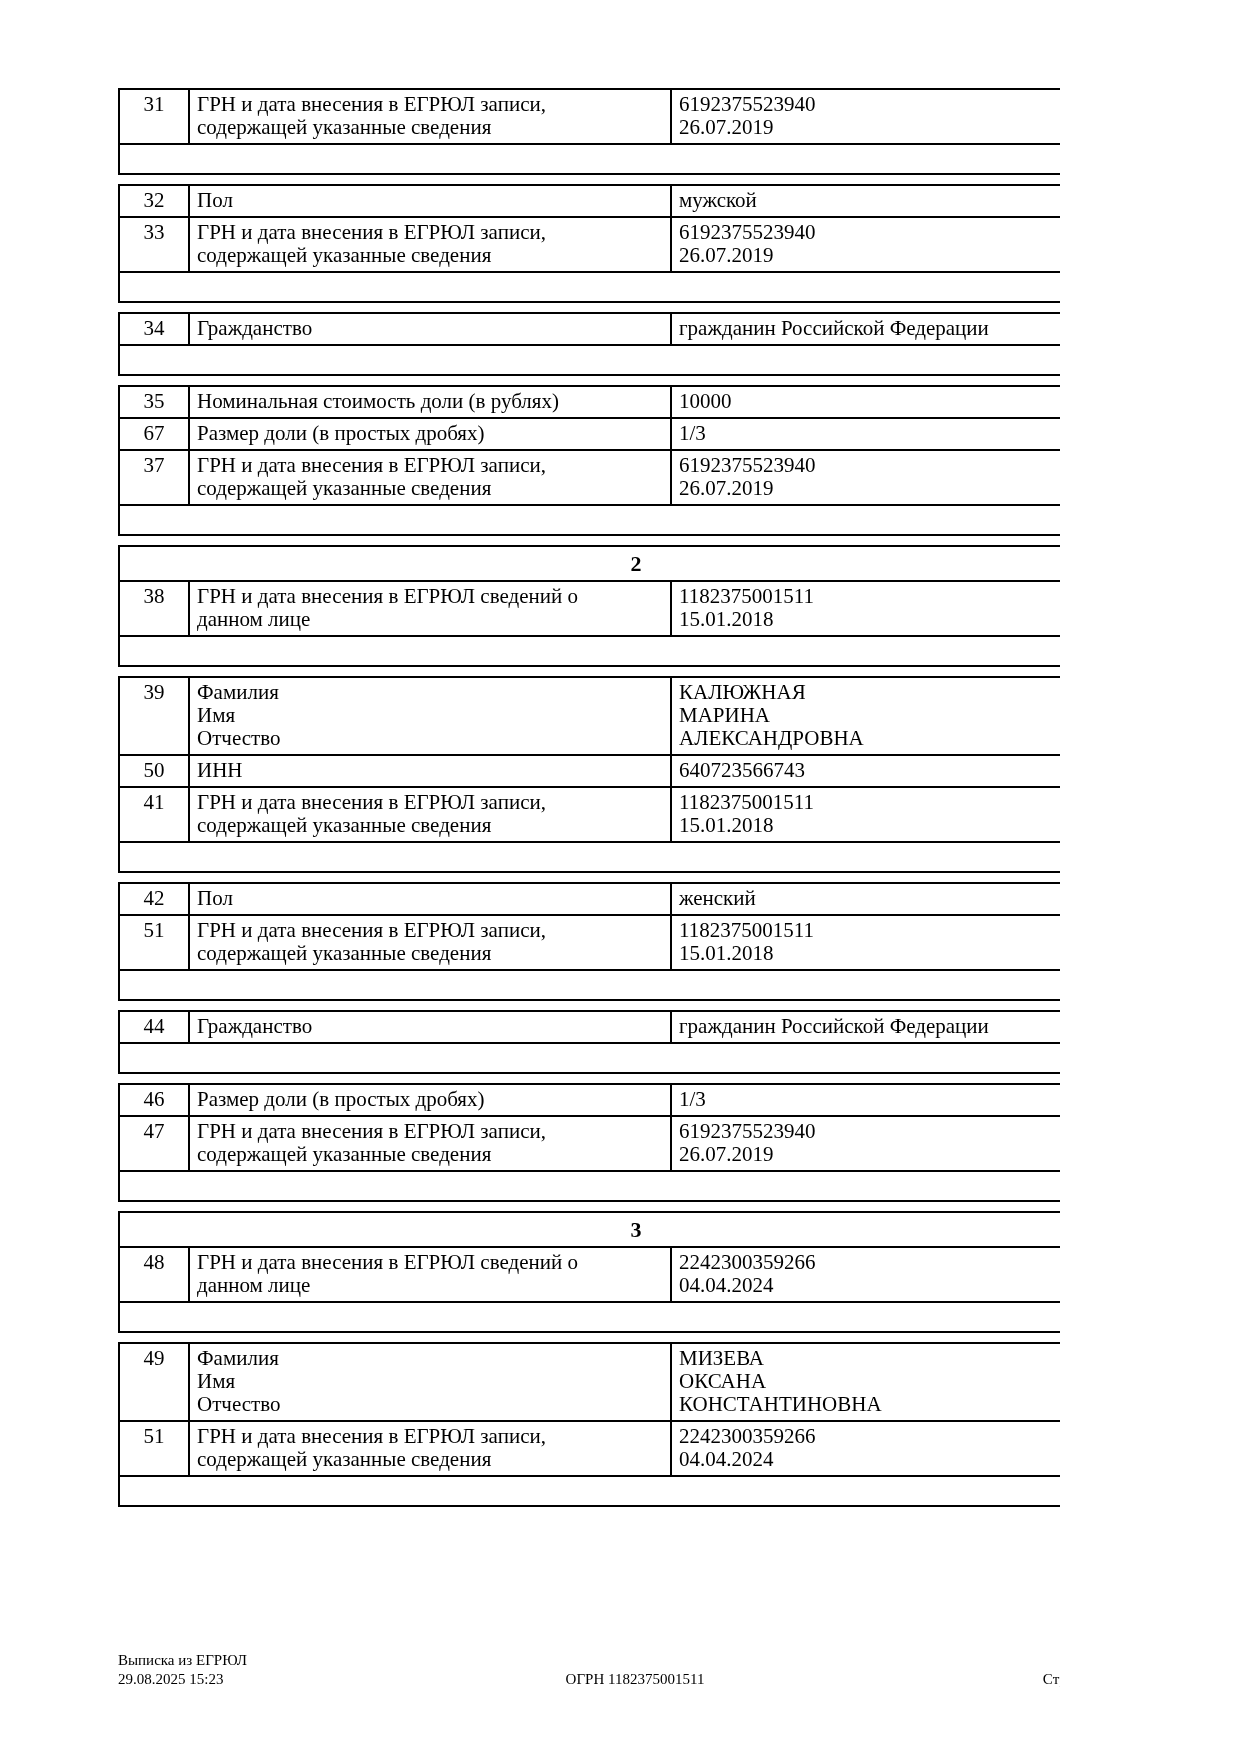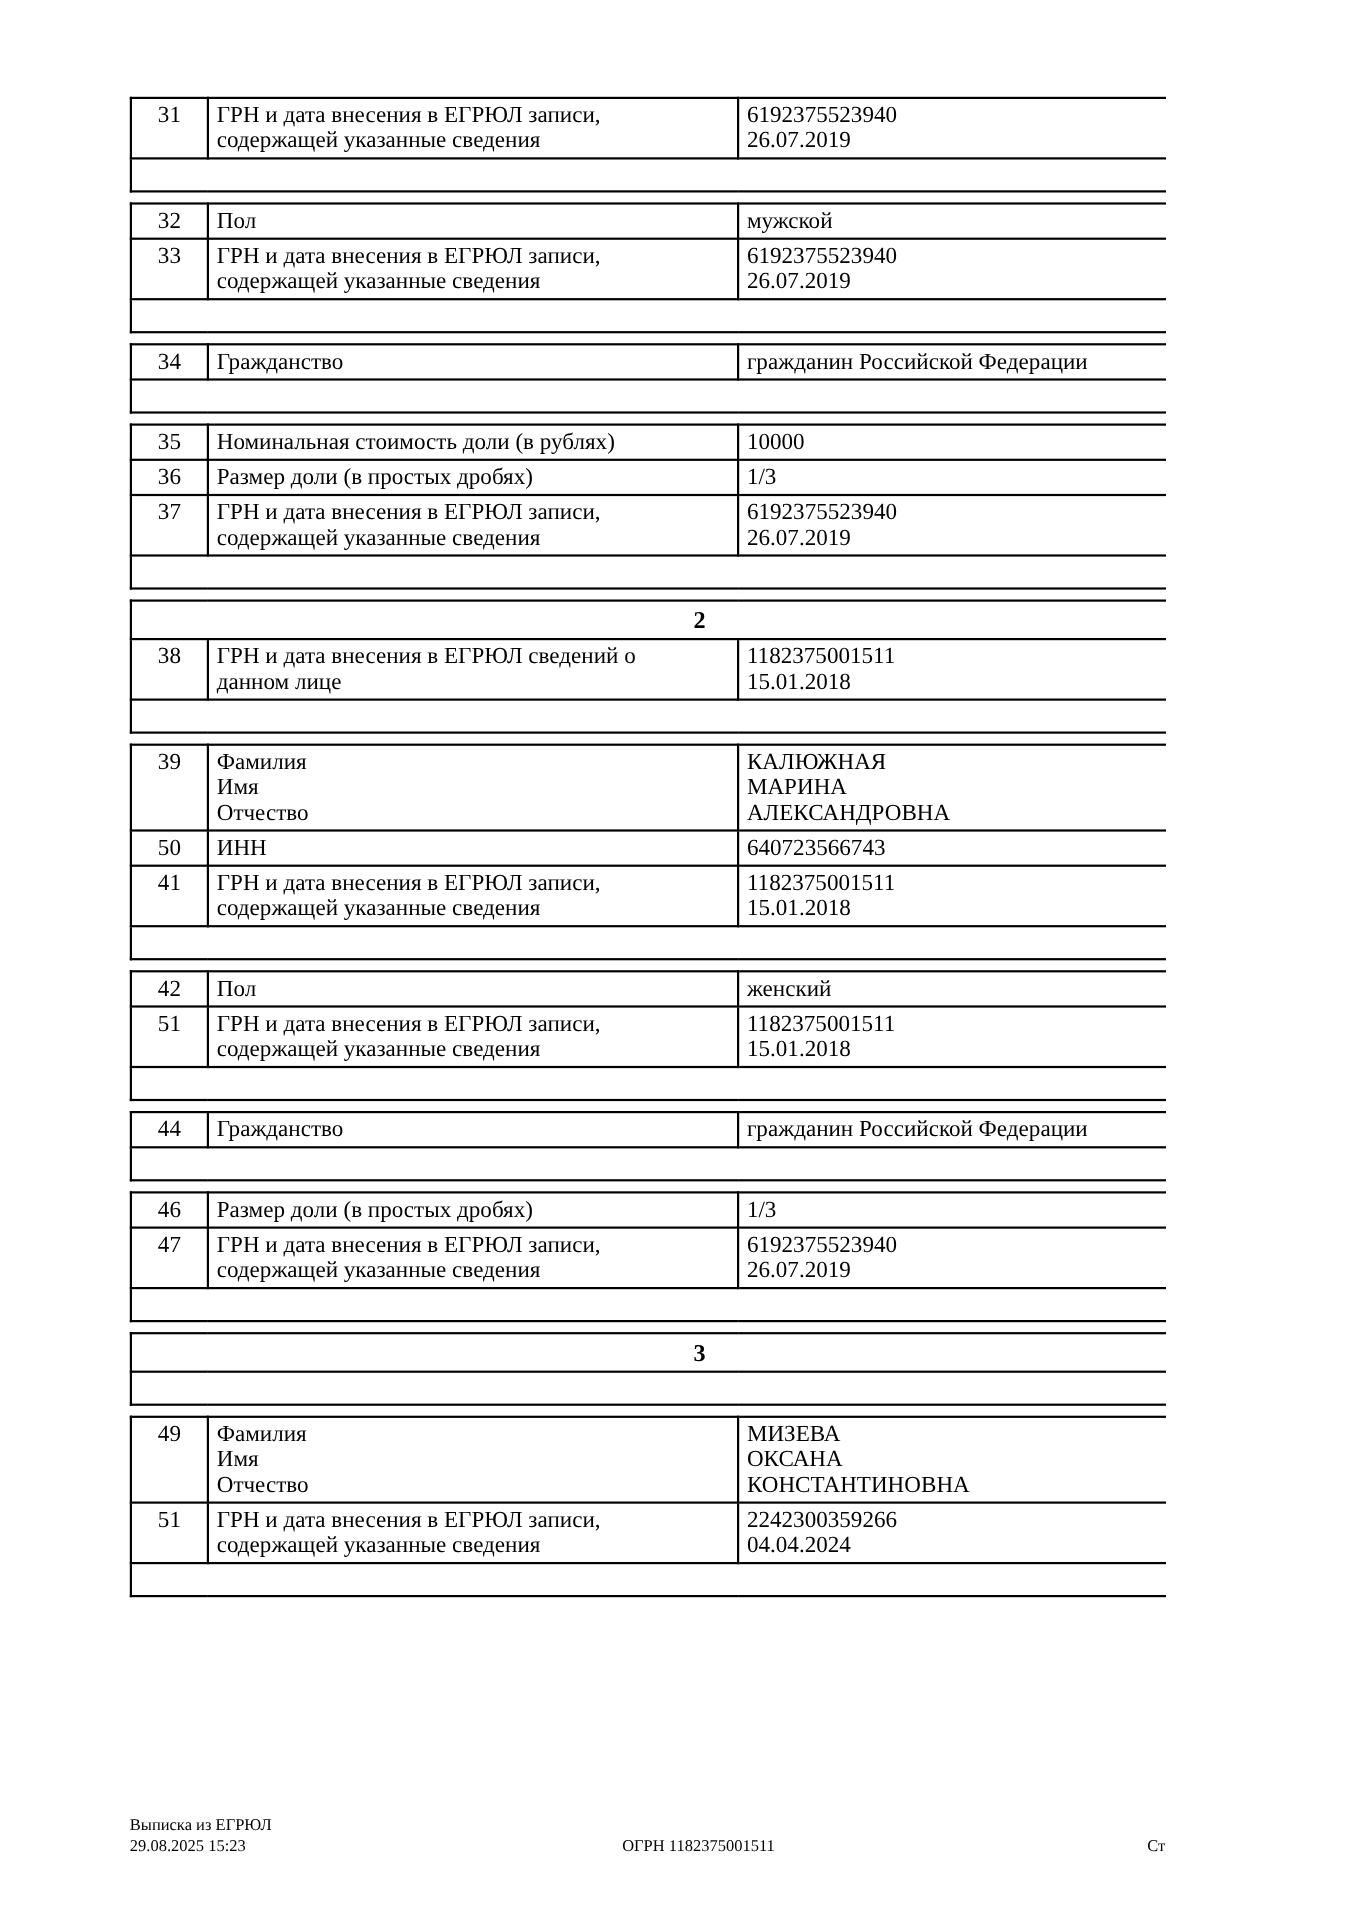"36" td.num { text: 36 -> 67 }
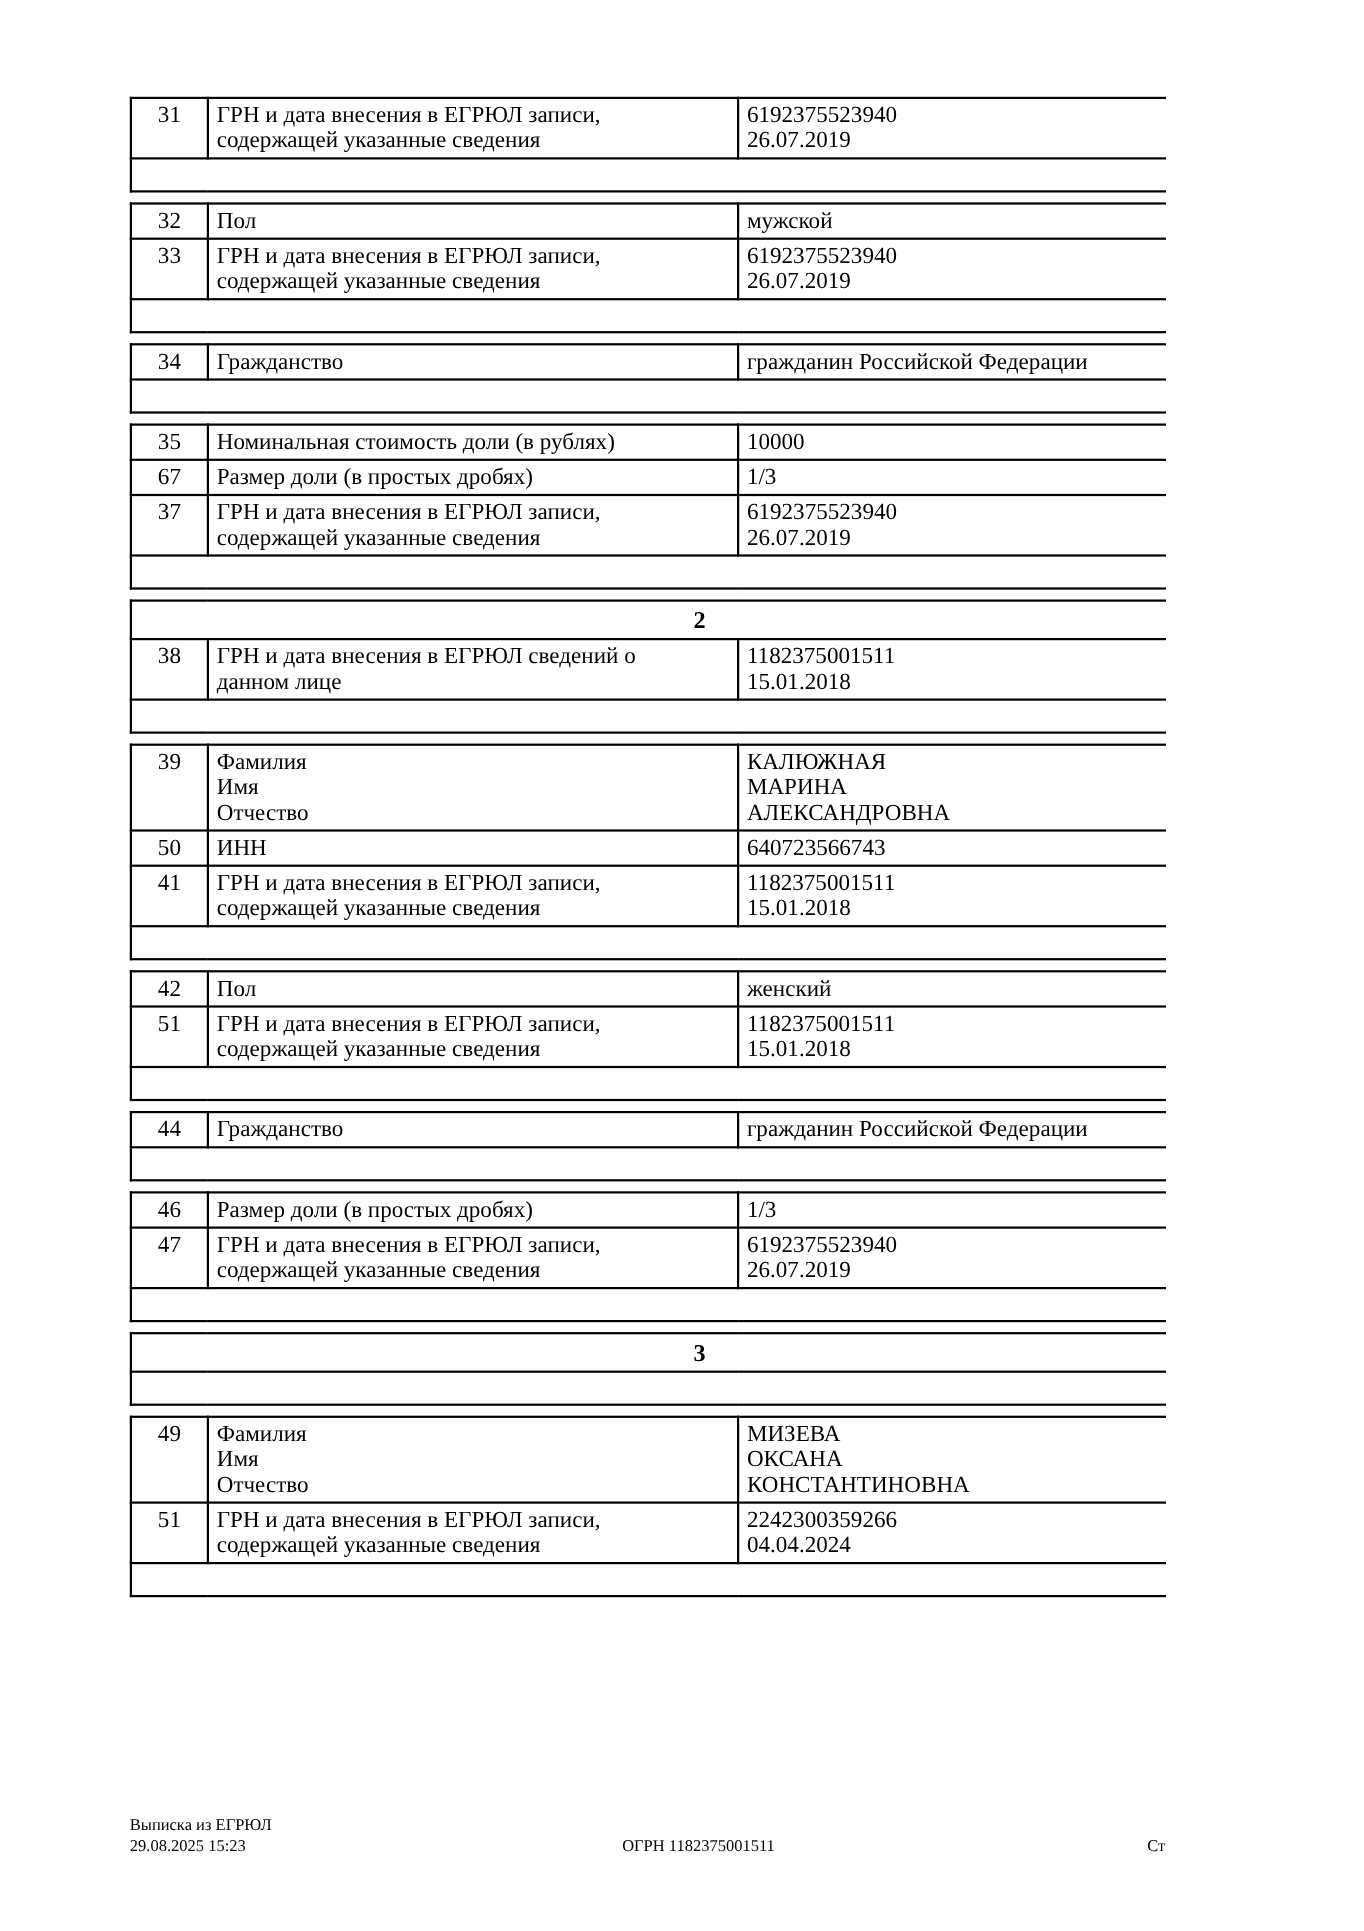"48" tr { html: none -> <tr> <td>48</td> <td>ГРН и дата внесения в ЕГРЮЛ сведений о данном лице</td> <td>2242300359266 04.04.2024</td> </tr> }
